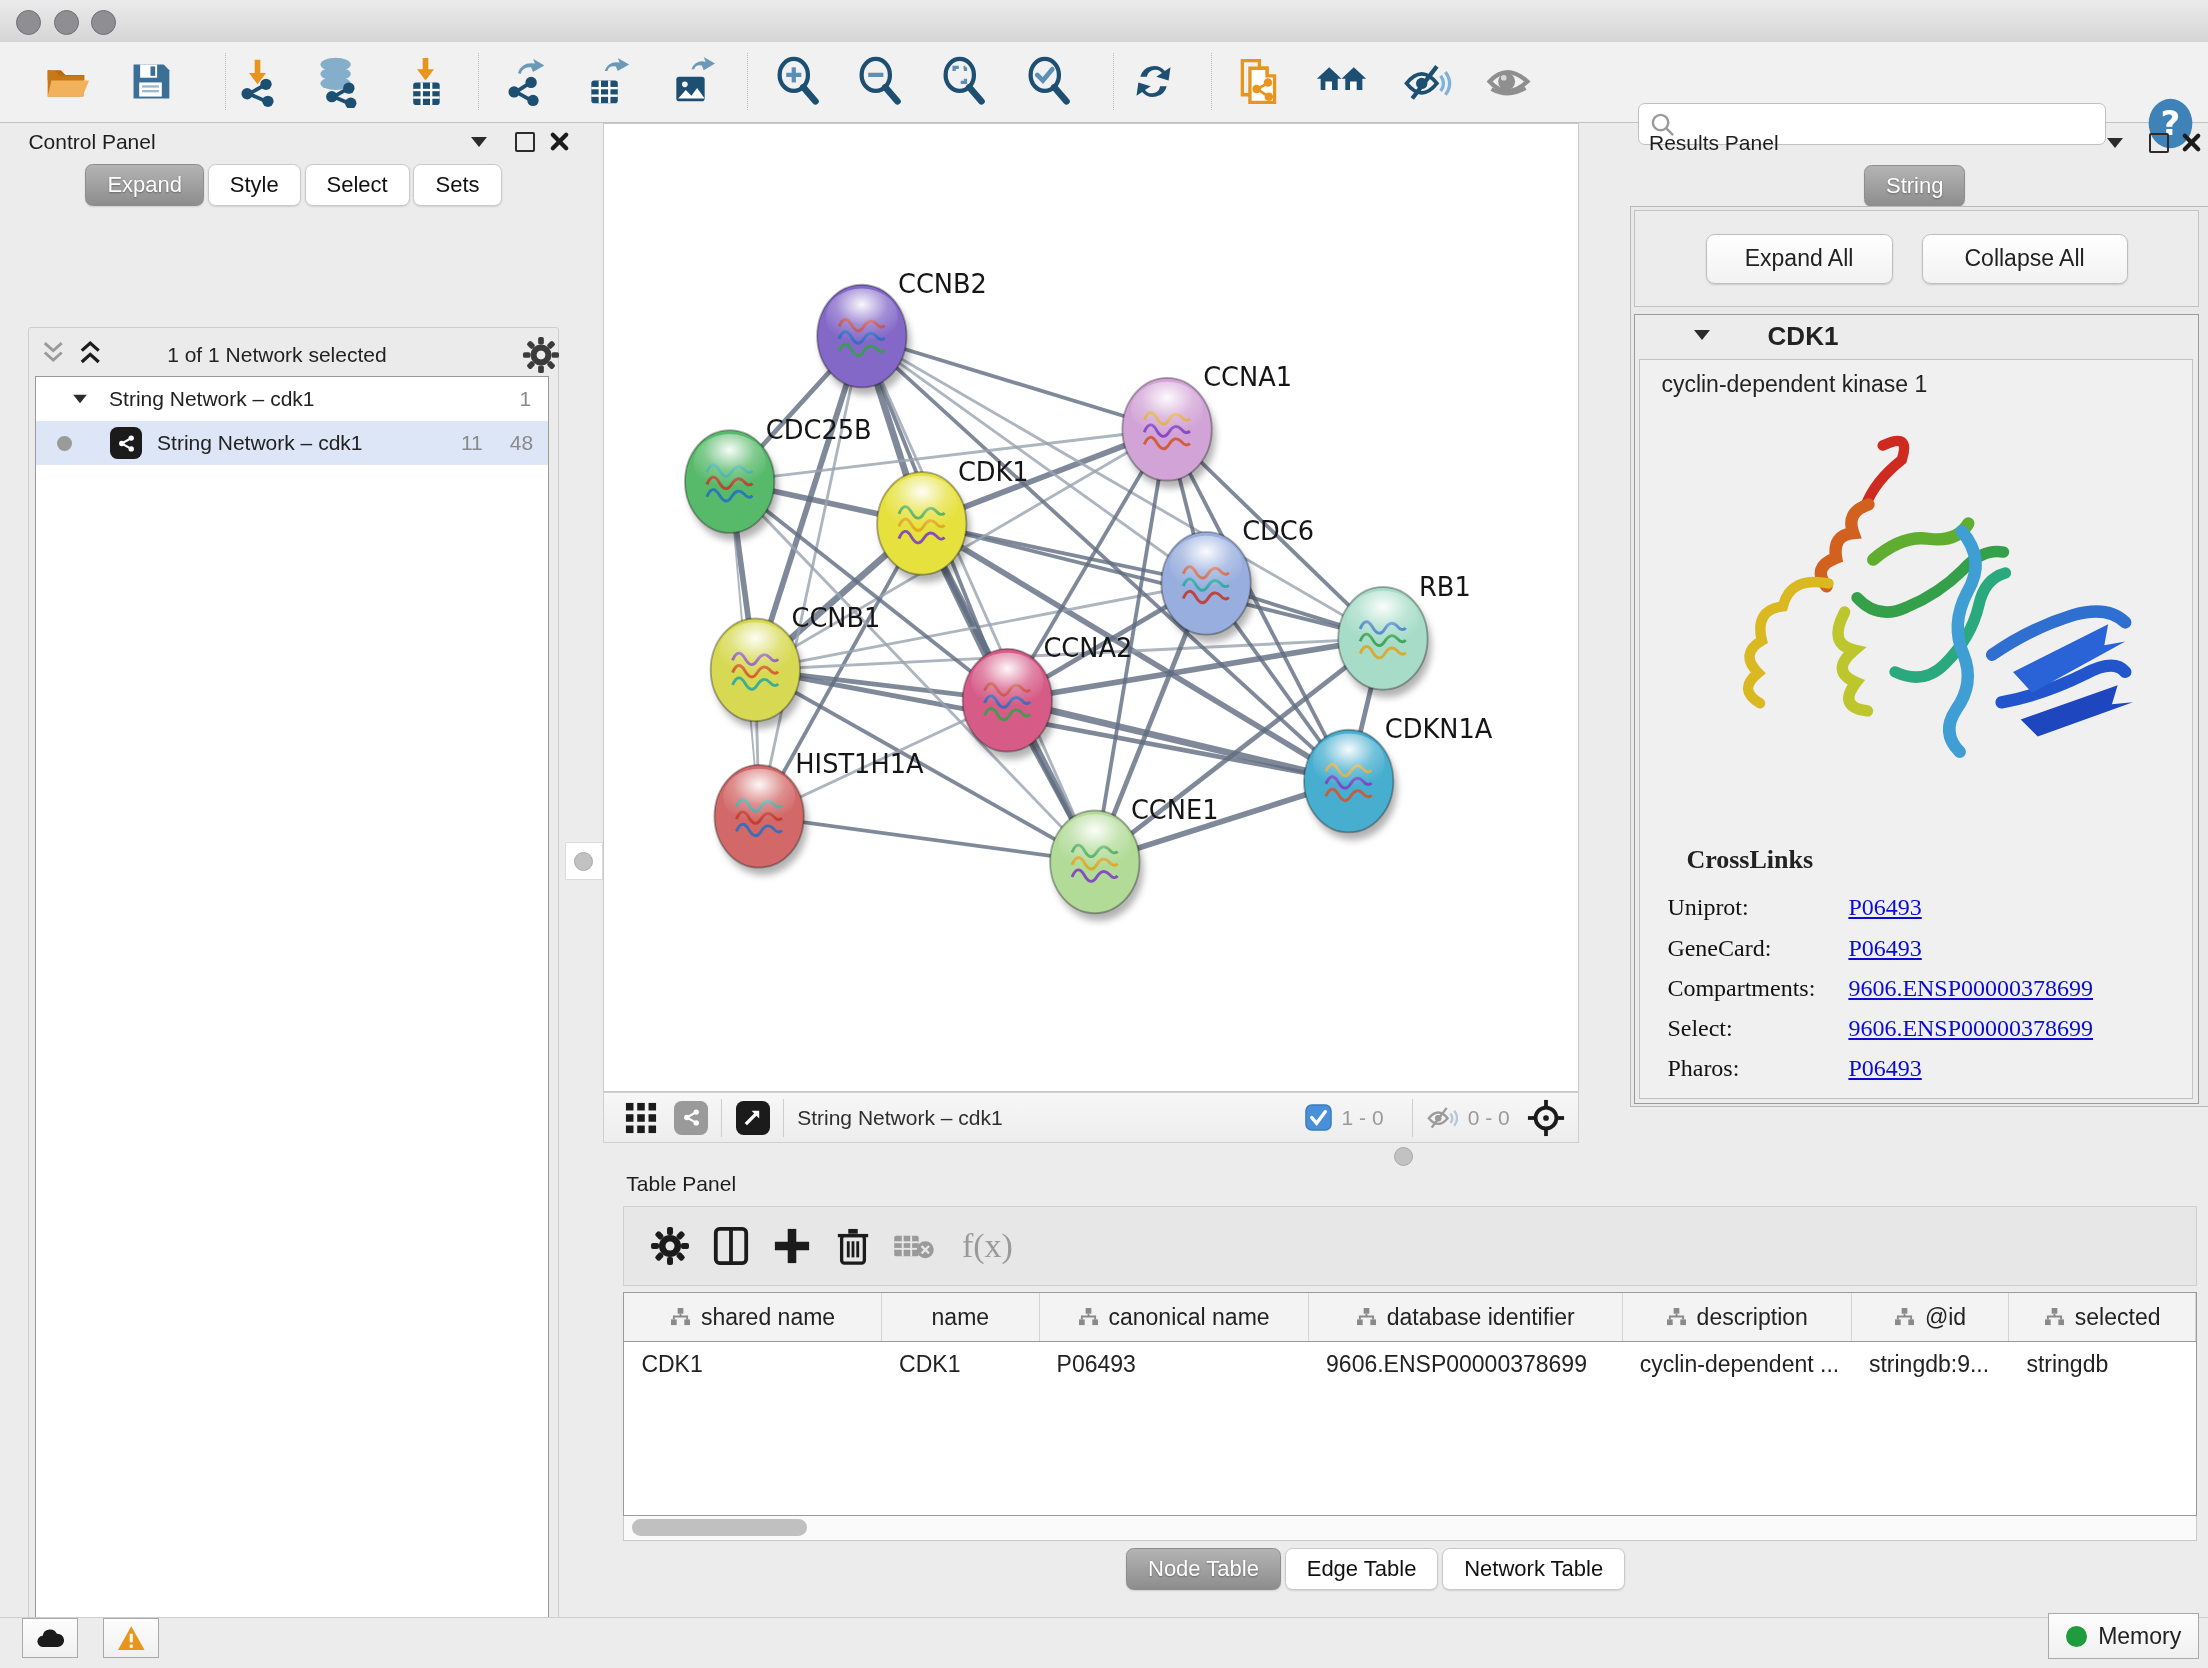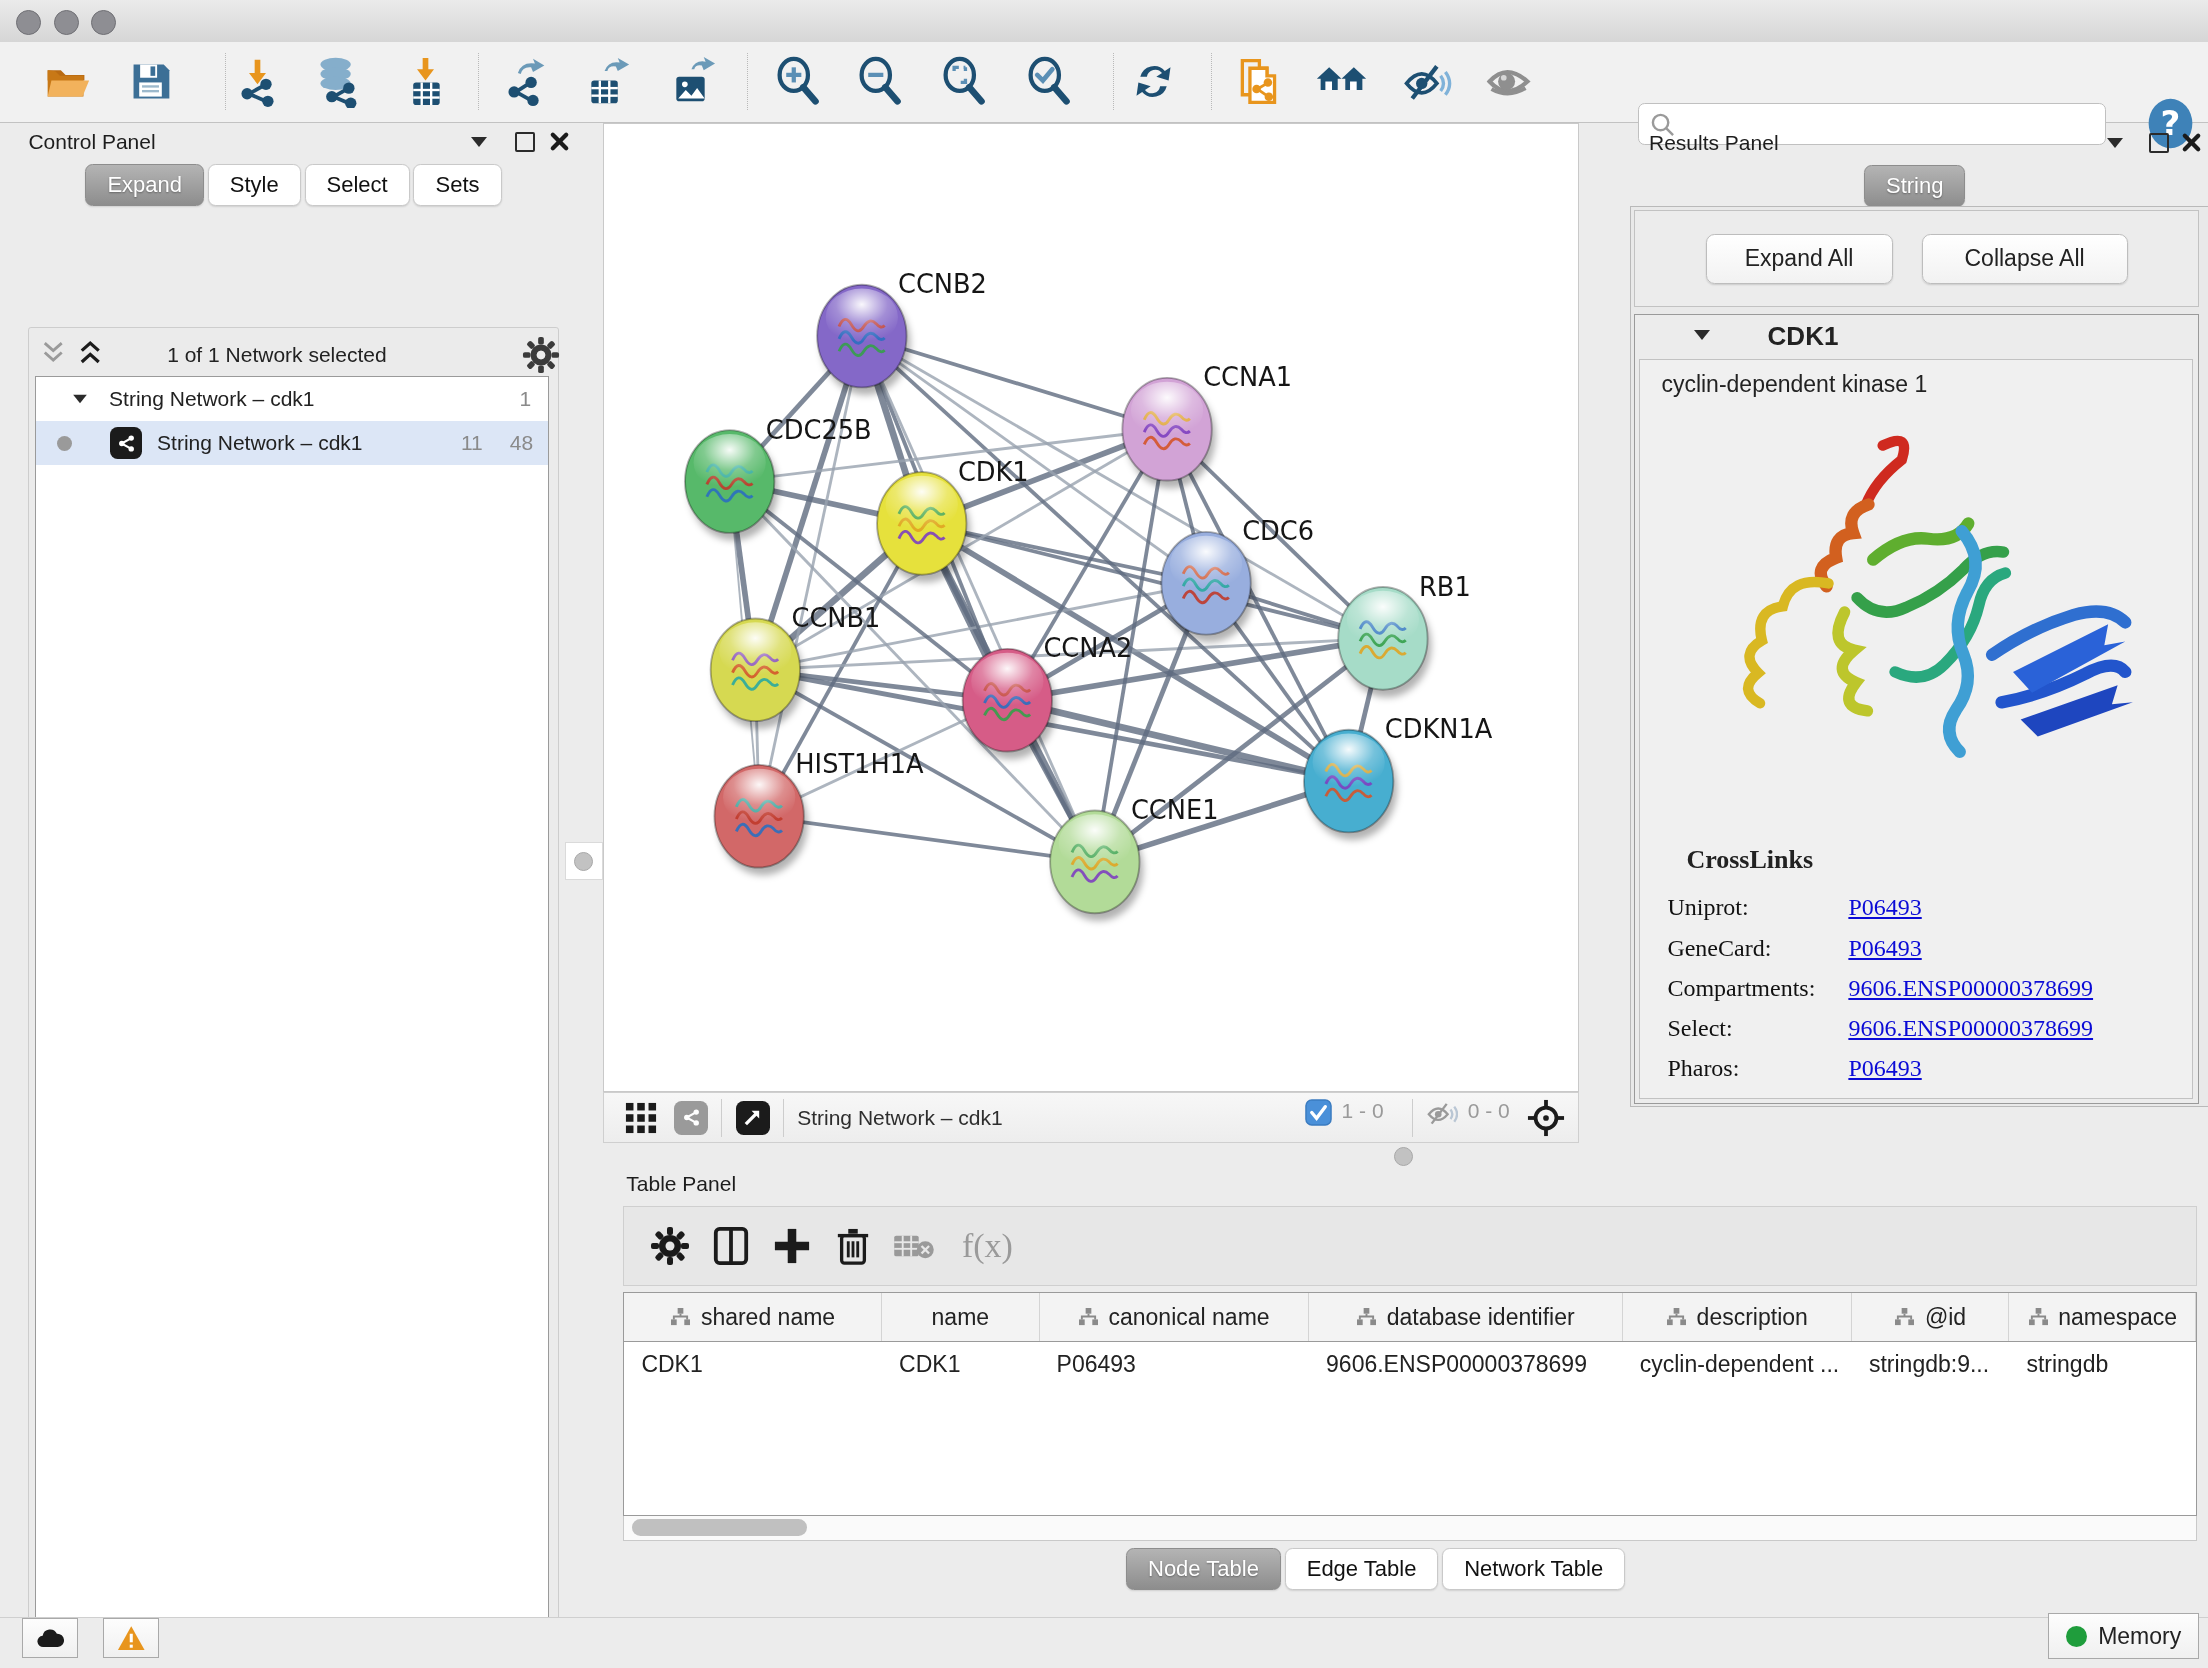"1 - 0" div { align-items: flex-start -> center }
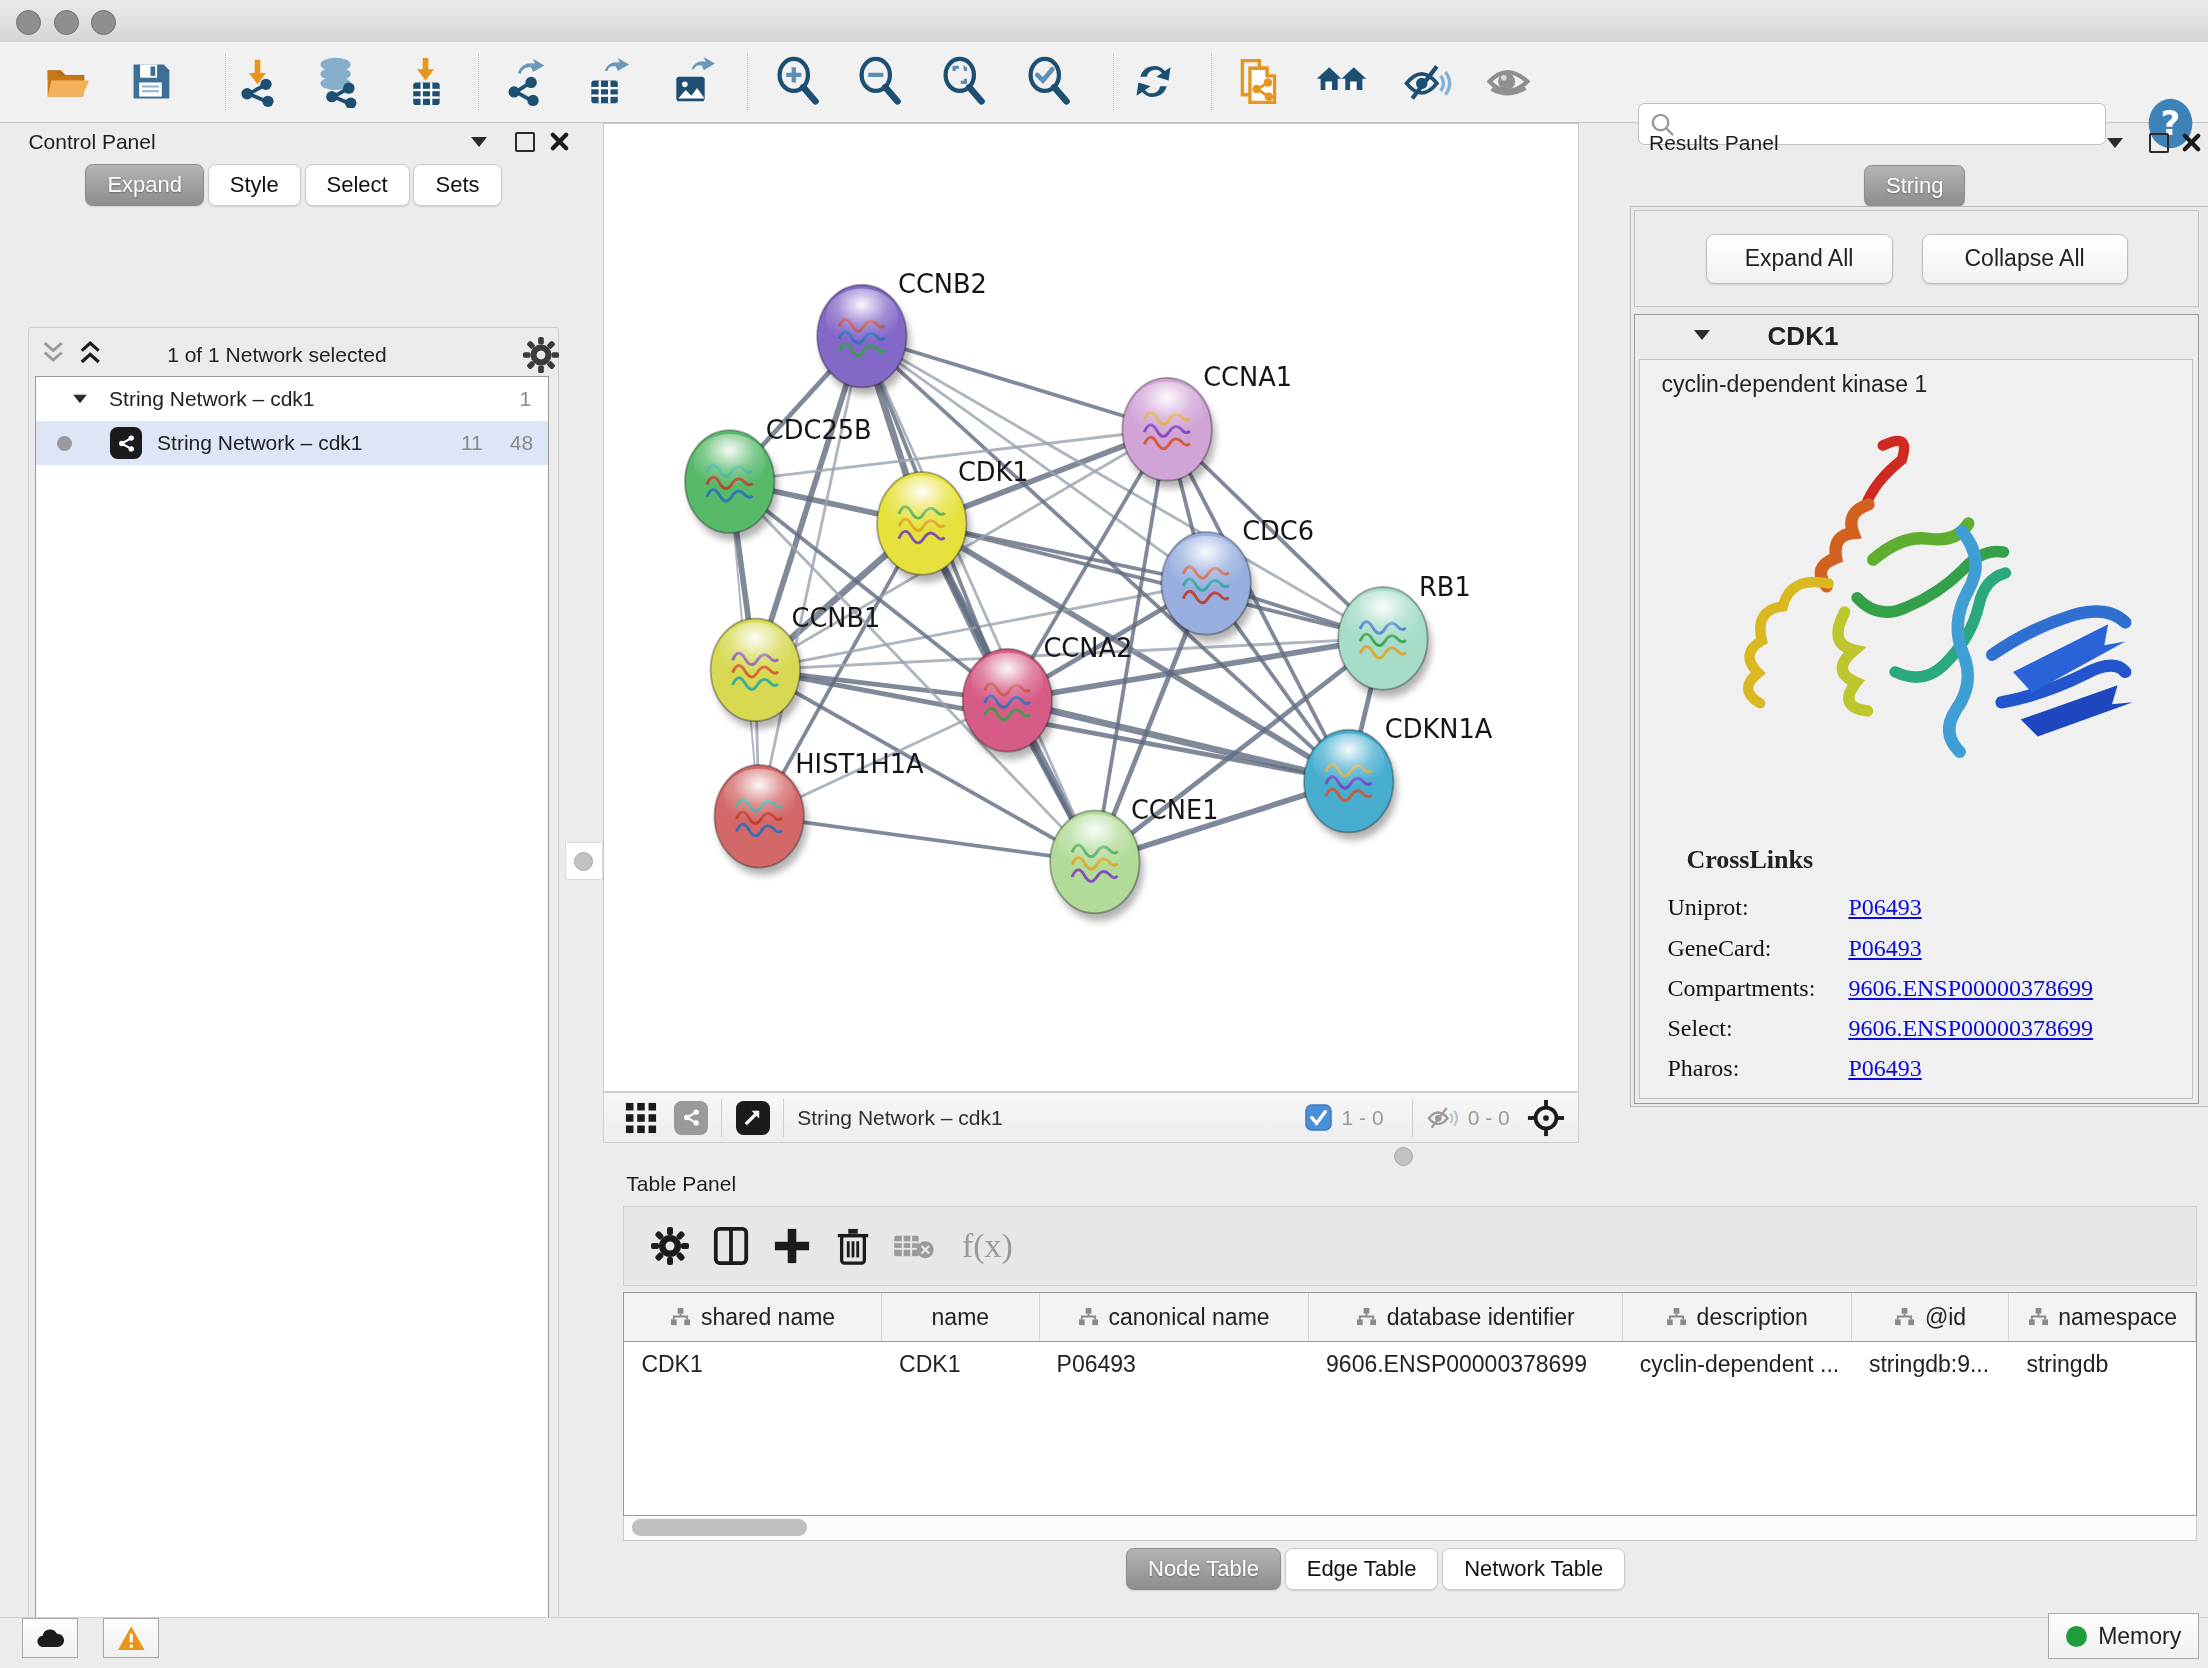"namespace" span { text: namespace -> selected }
